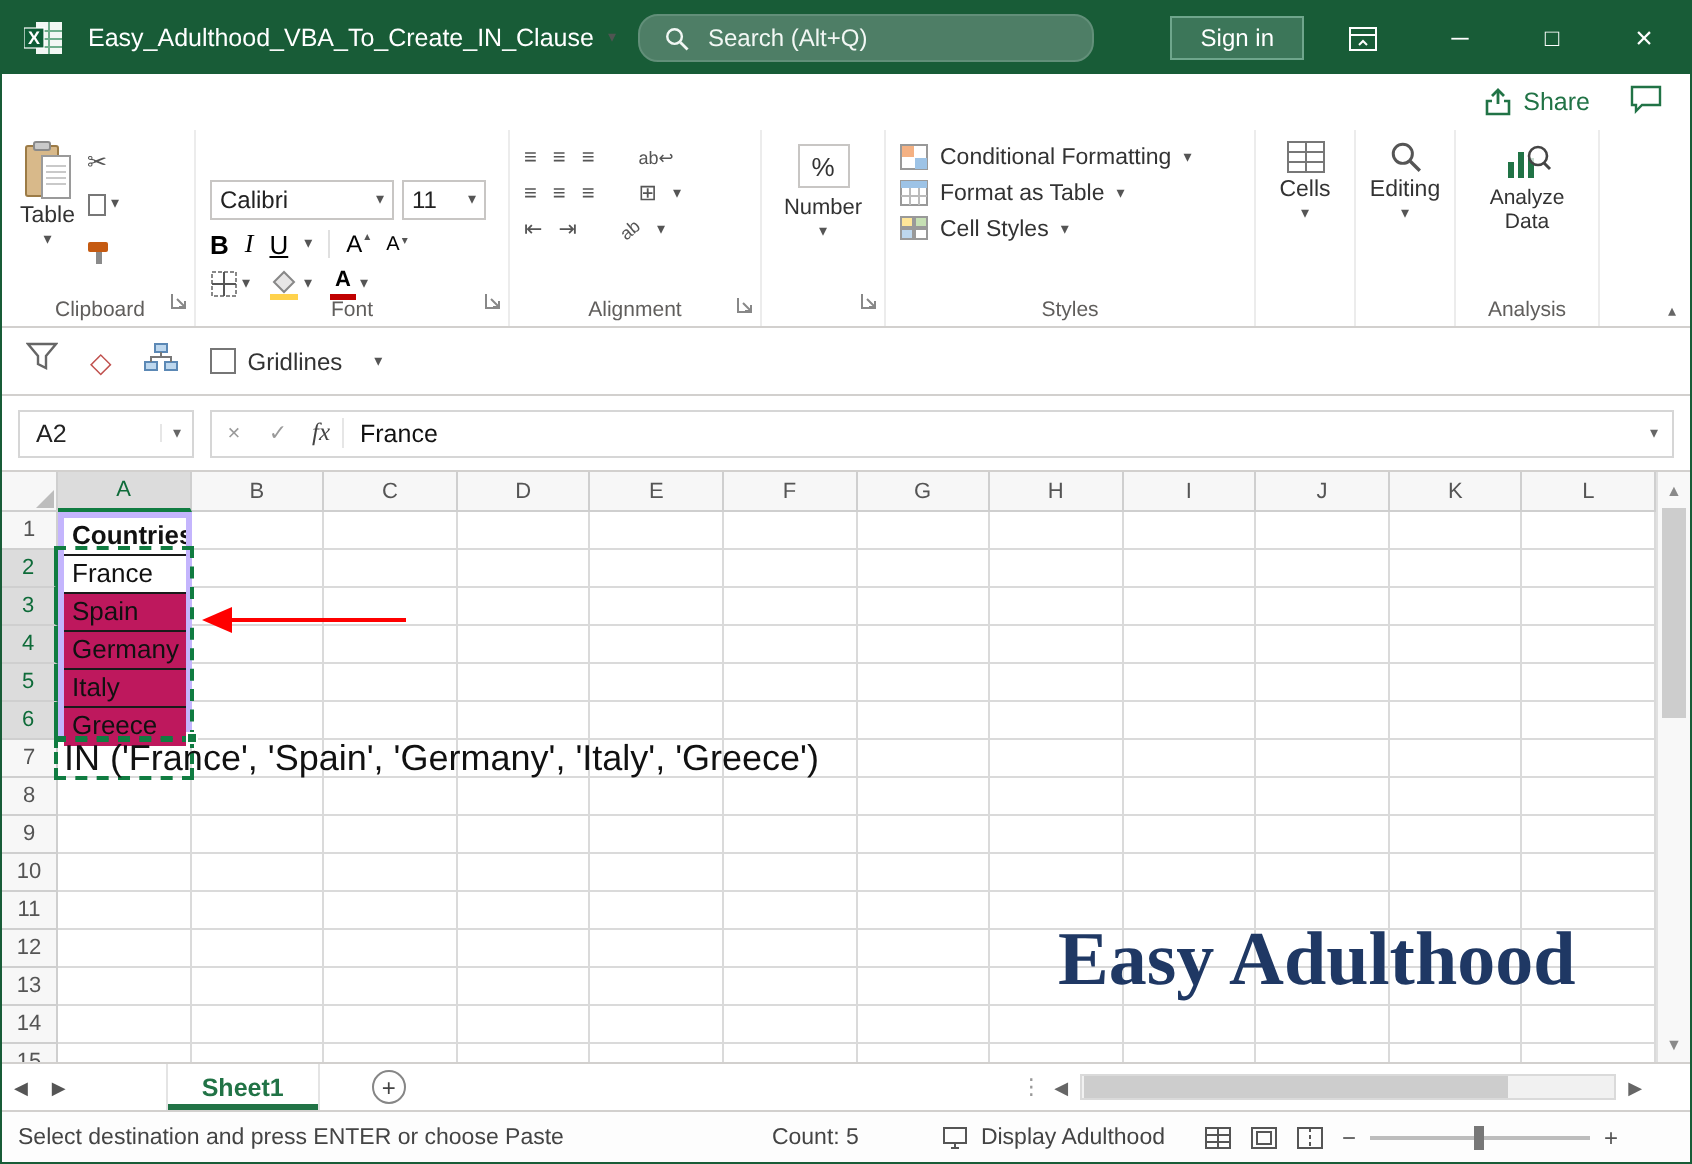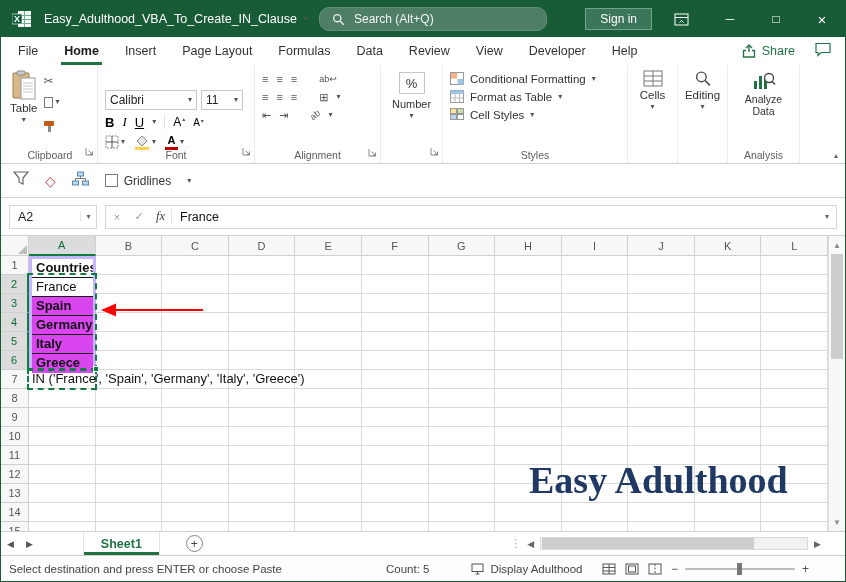"File" div { html: <div> <div>File</div> <div>Home</div> <div>Insert</div> <div>Page Layout</div> <div>Formulas</div> <div>Data</div> <div>Review</div> <div>View</div> <div>Developer</div> <div>Help</div> </div> -> none }
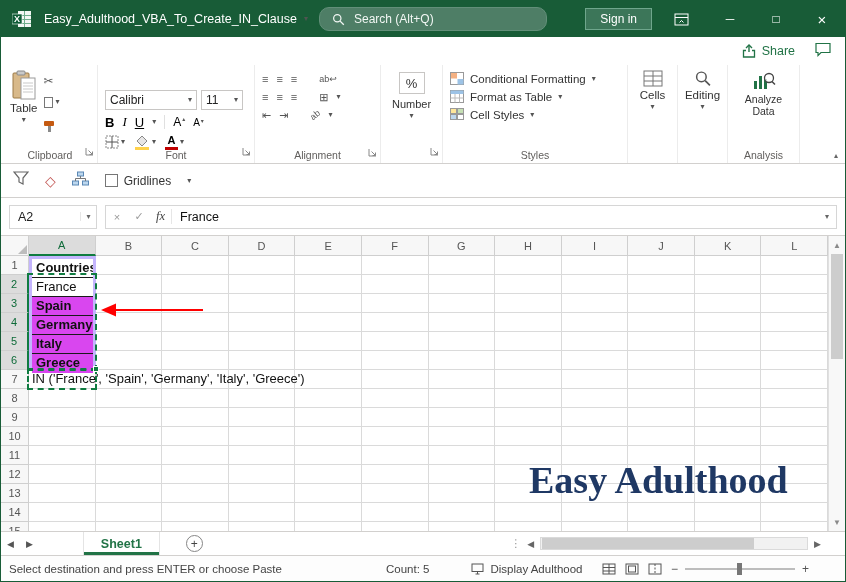"Spain" .rcell.shade { background: #d946ef -> #be185d; font-weight: bold -> none }
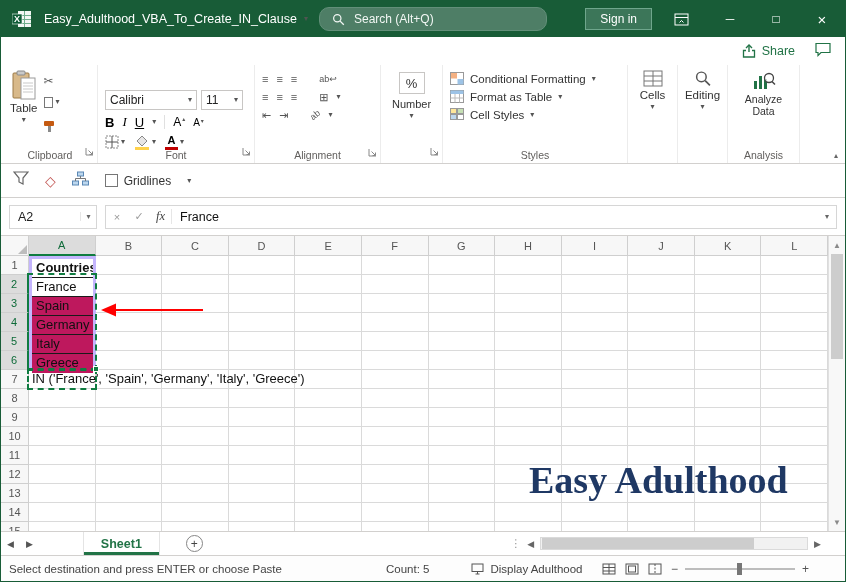"IN ('France', 'Spain', 'Germany'," .a7text { font-size: 13px -> 18px }
